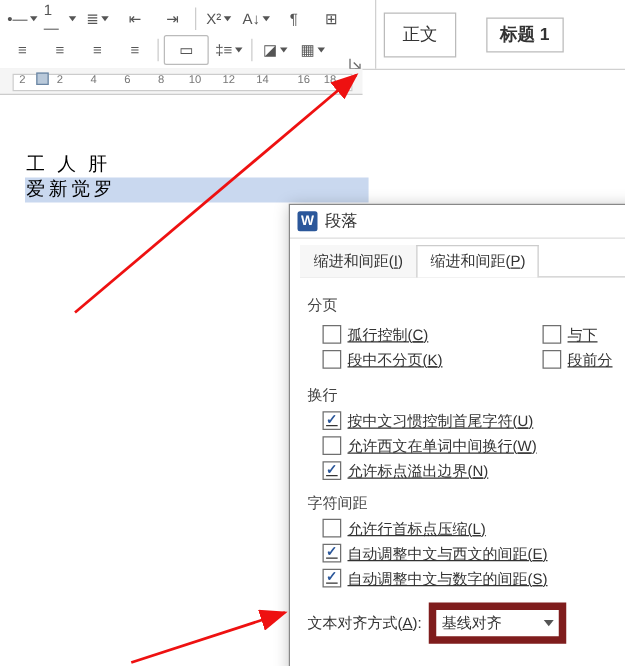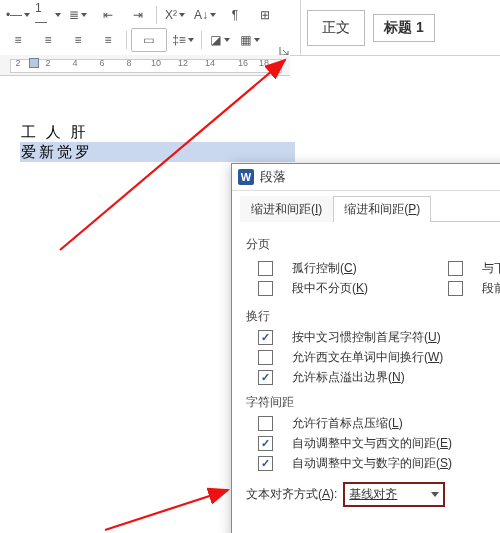"正文" .style-pane { gap: 8px -> 24px }
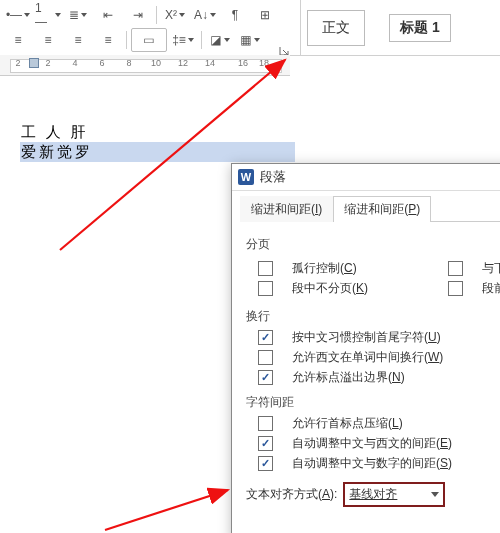"孤行控制(C)" .chk { align-items: center -> flex-start; gap: 19px -> 5px; text-decoration: none -> underline }
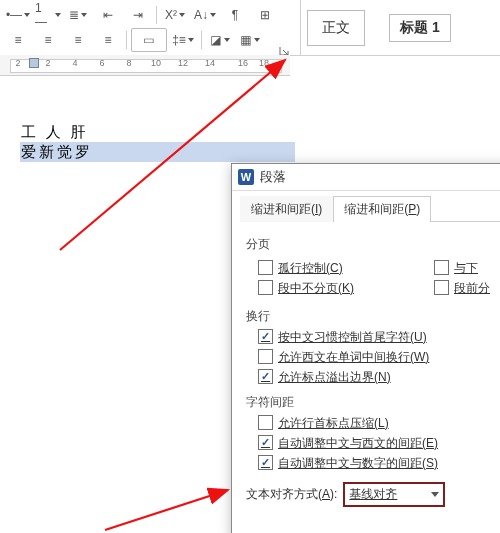"基线对齐" .align-row .sel { border: 2px solid #7f1d1d -> 6px solid #7f1d1d; text-decoration: underline -> none }
